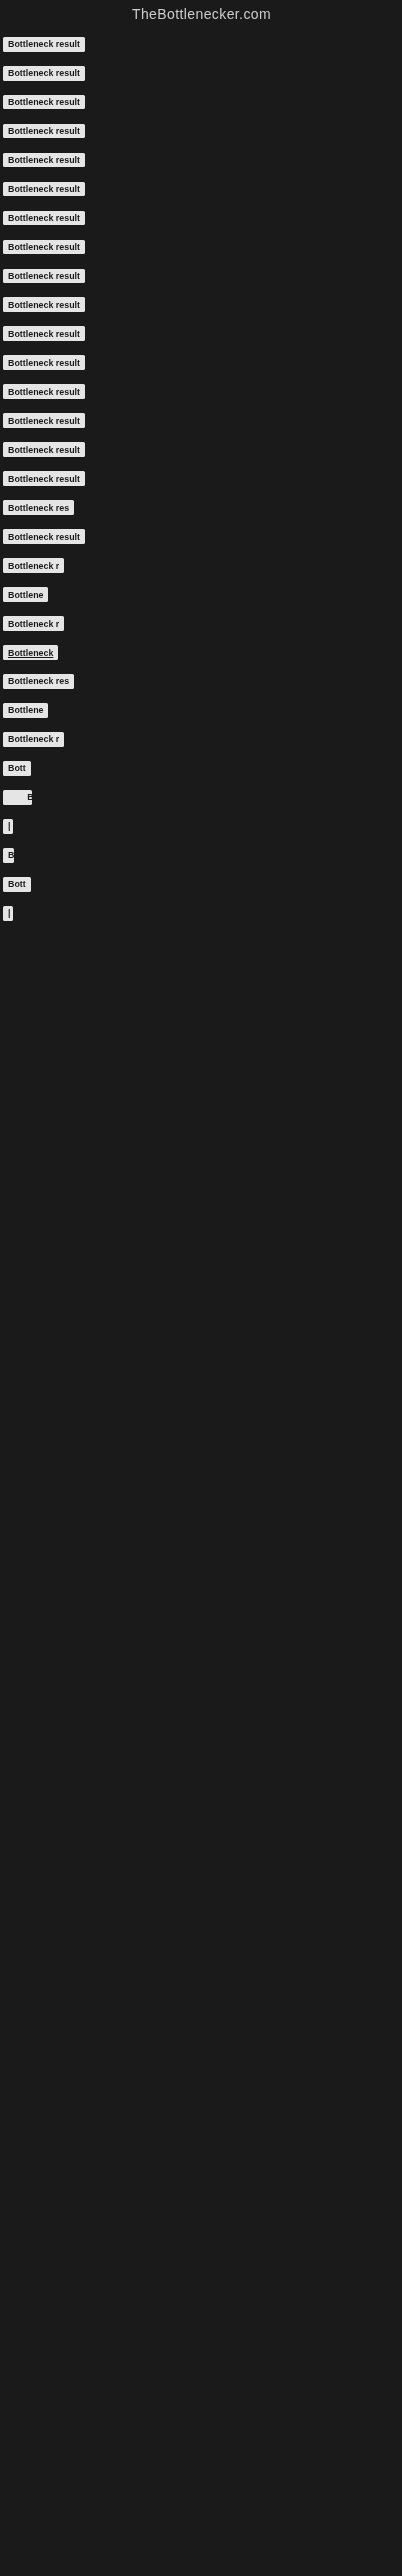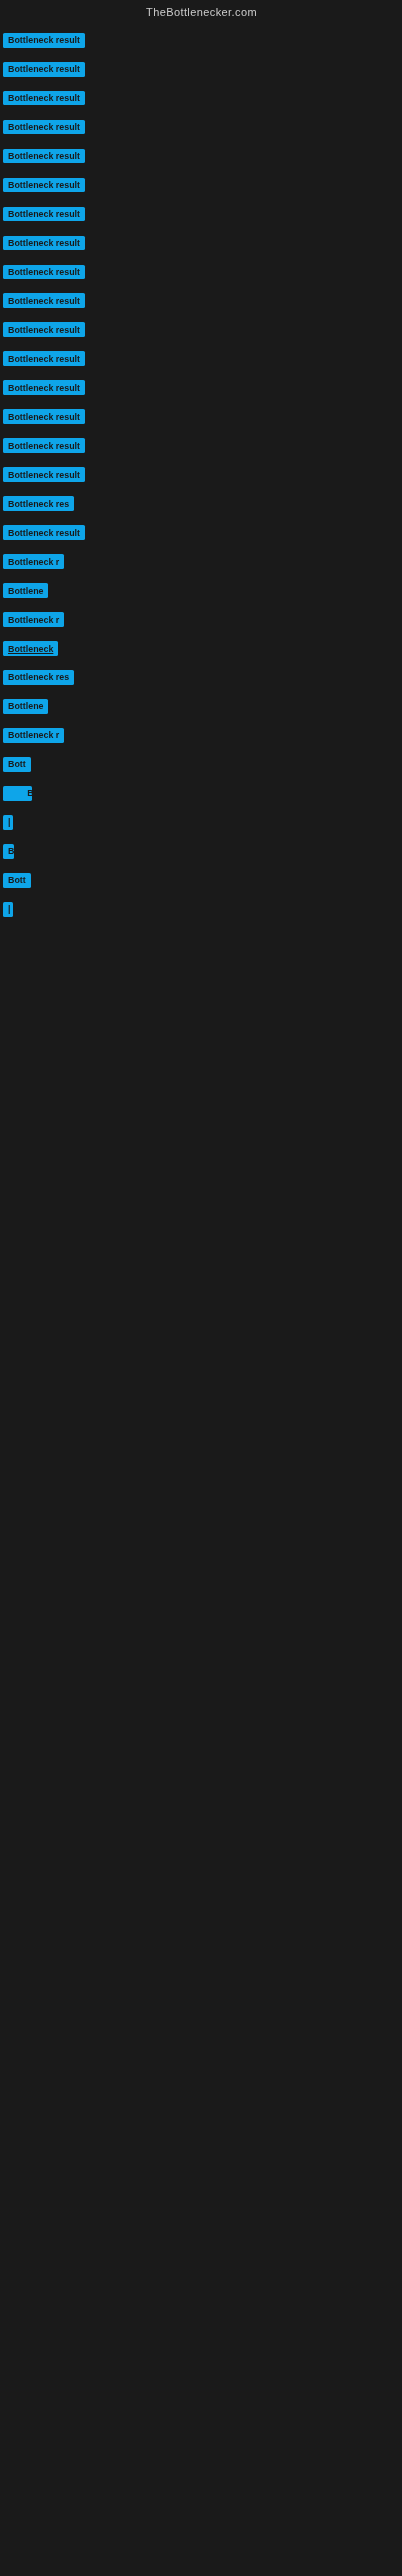"TheBottlenecker.com" .site-title { font-size: 11px -> 14px }
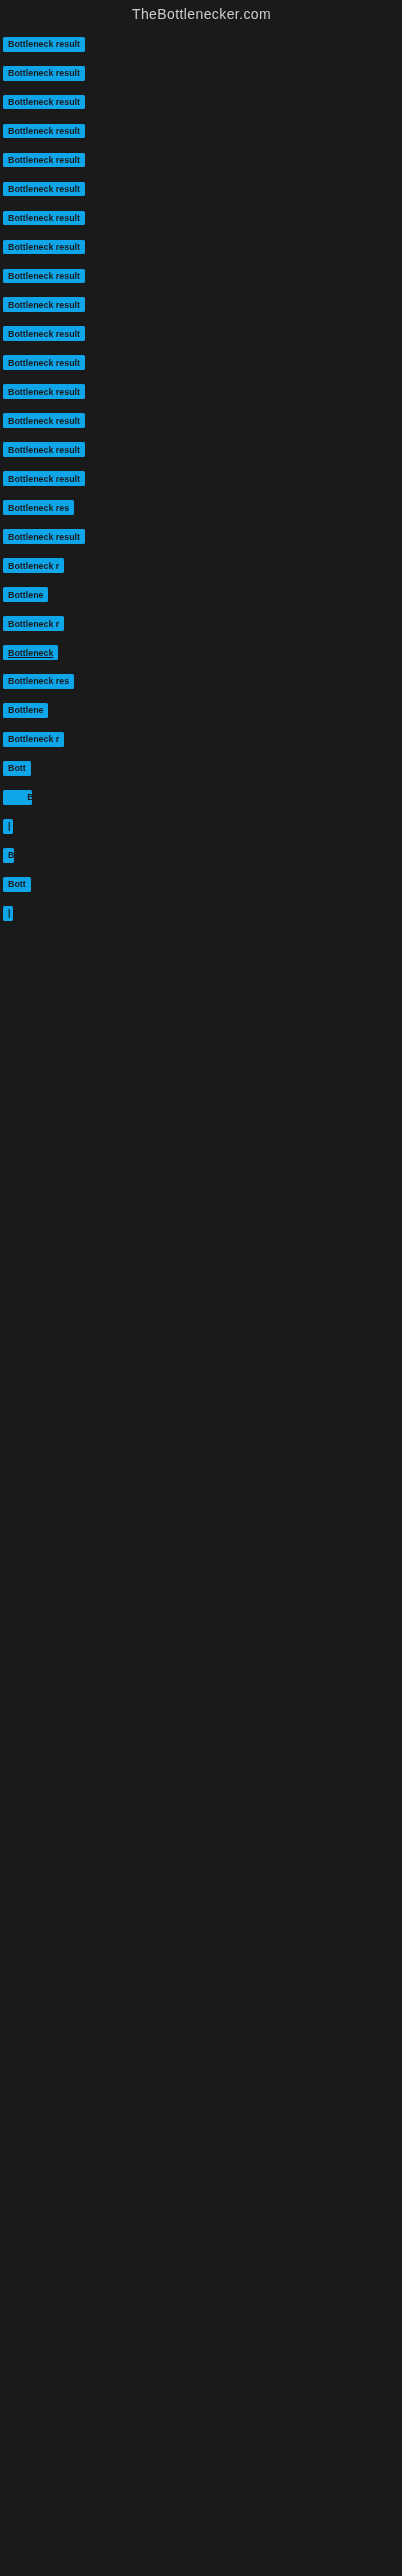"Bottleneck result" .bottleneck-label { background-color: #0ea5e9 -> #e5e5e5 }
